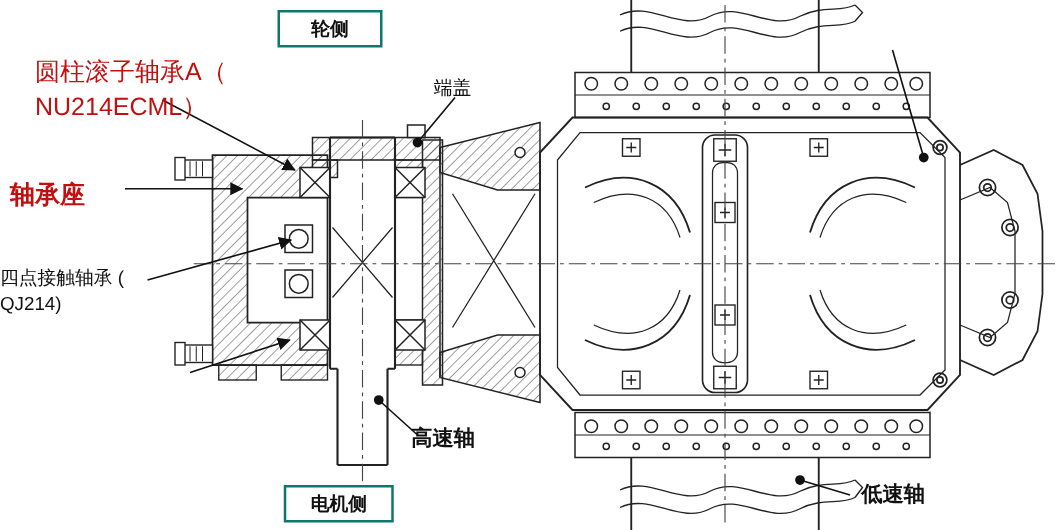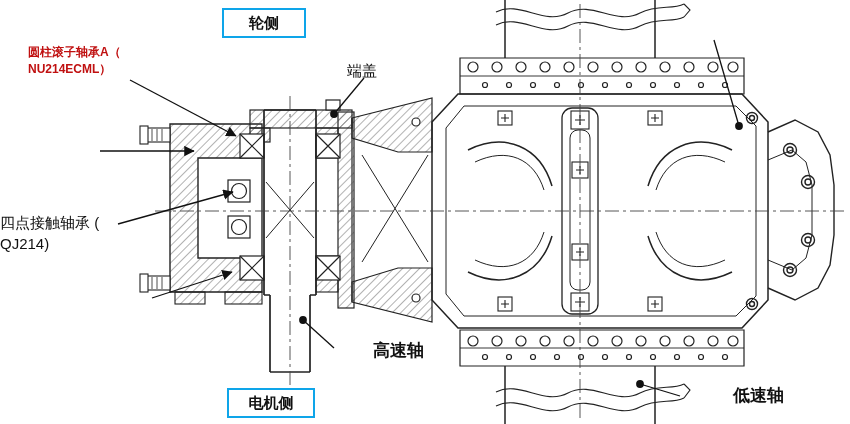"轮侧" .box-label { border: 2px solid #0ea5e9 -> 2px solid #0f766e }
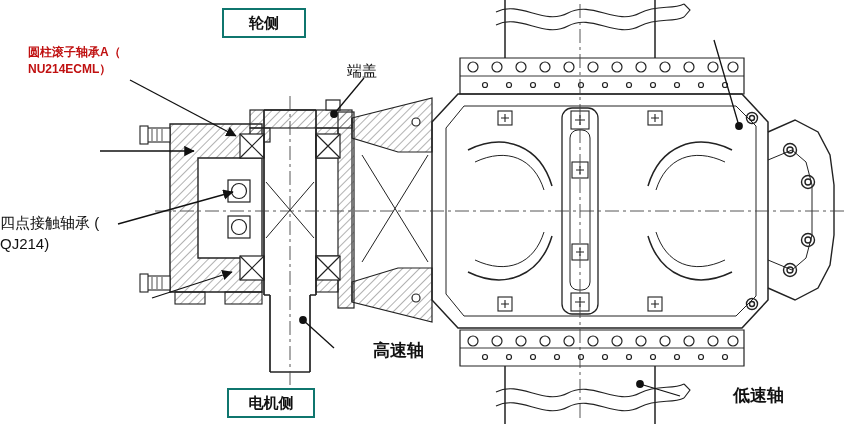"圆柱滚子轴承A（" .s15b { font-size: 12px -> 20px; font-weight: 700 -> 400 }
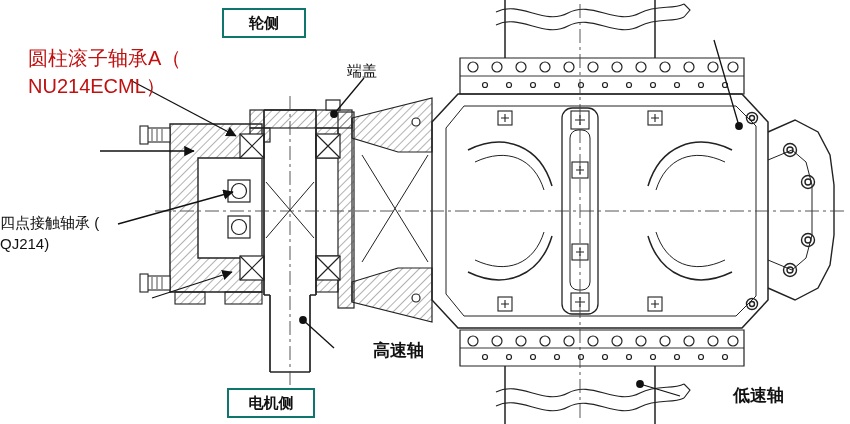"轴承座" div.label { html: none -> <div>轴承座</div> }
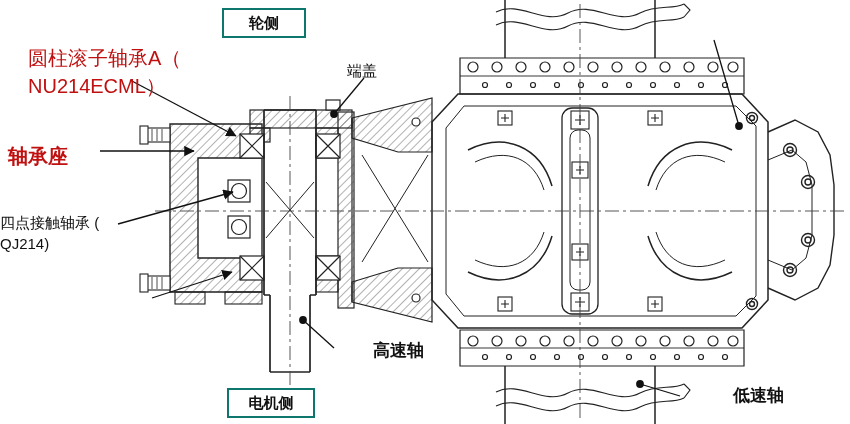"高速轴" .s17 { margin-left: 44px -> none }
